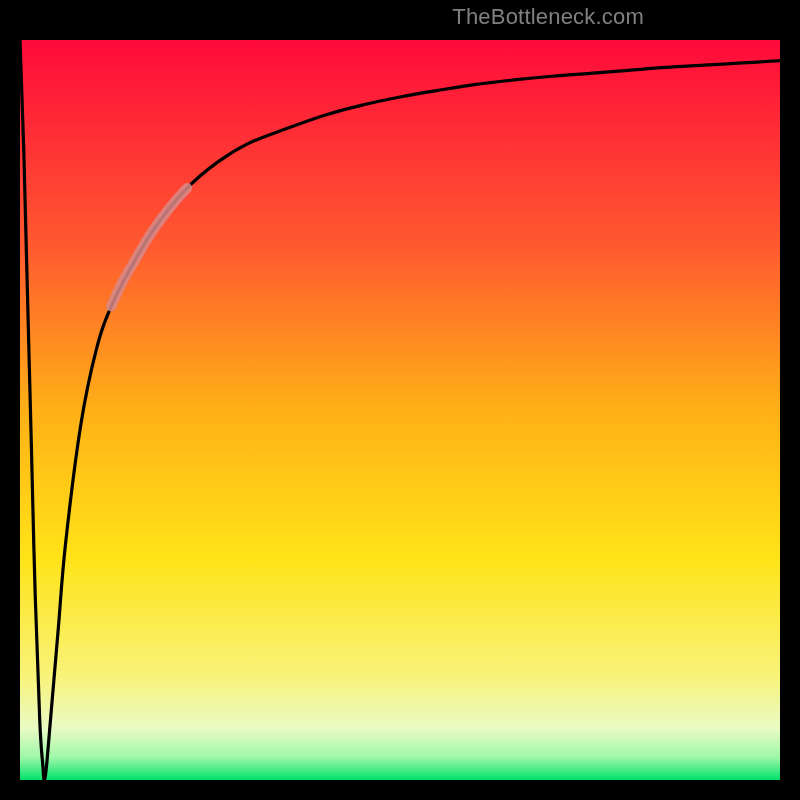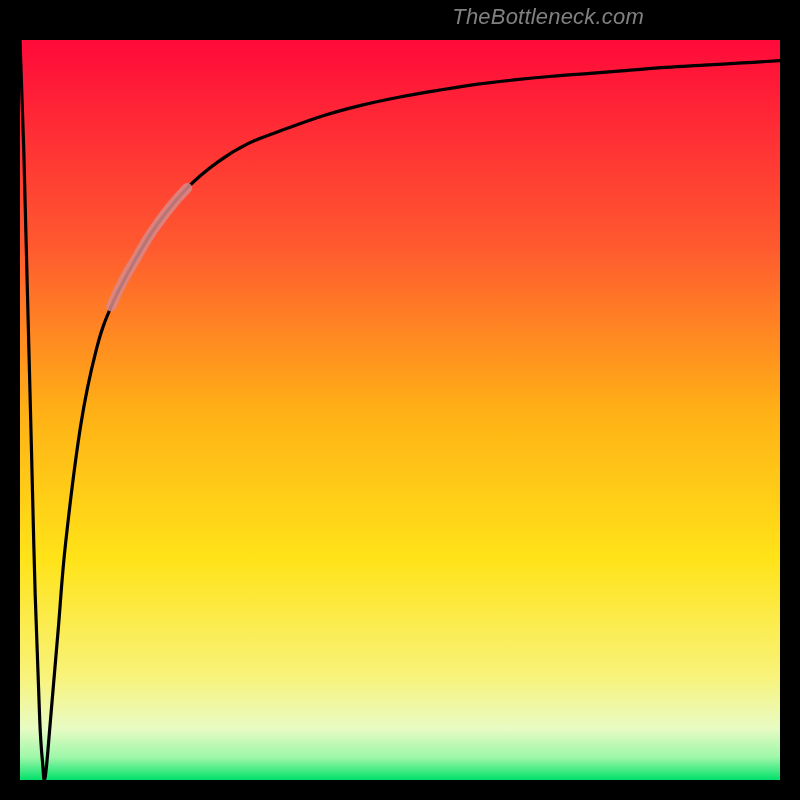"TheBottleneck.com" .chart-wrap { font-style: italic -> none }
